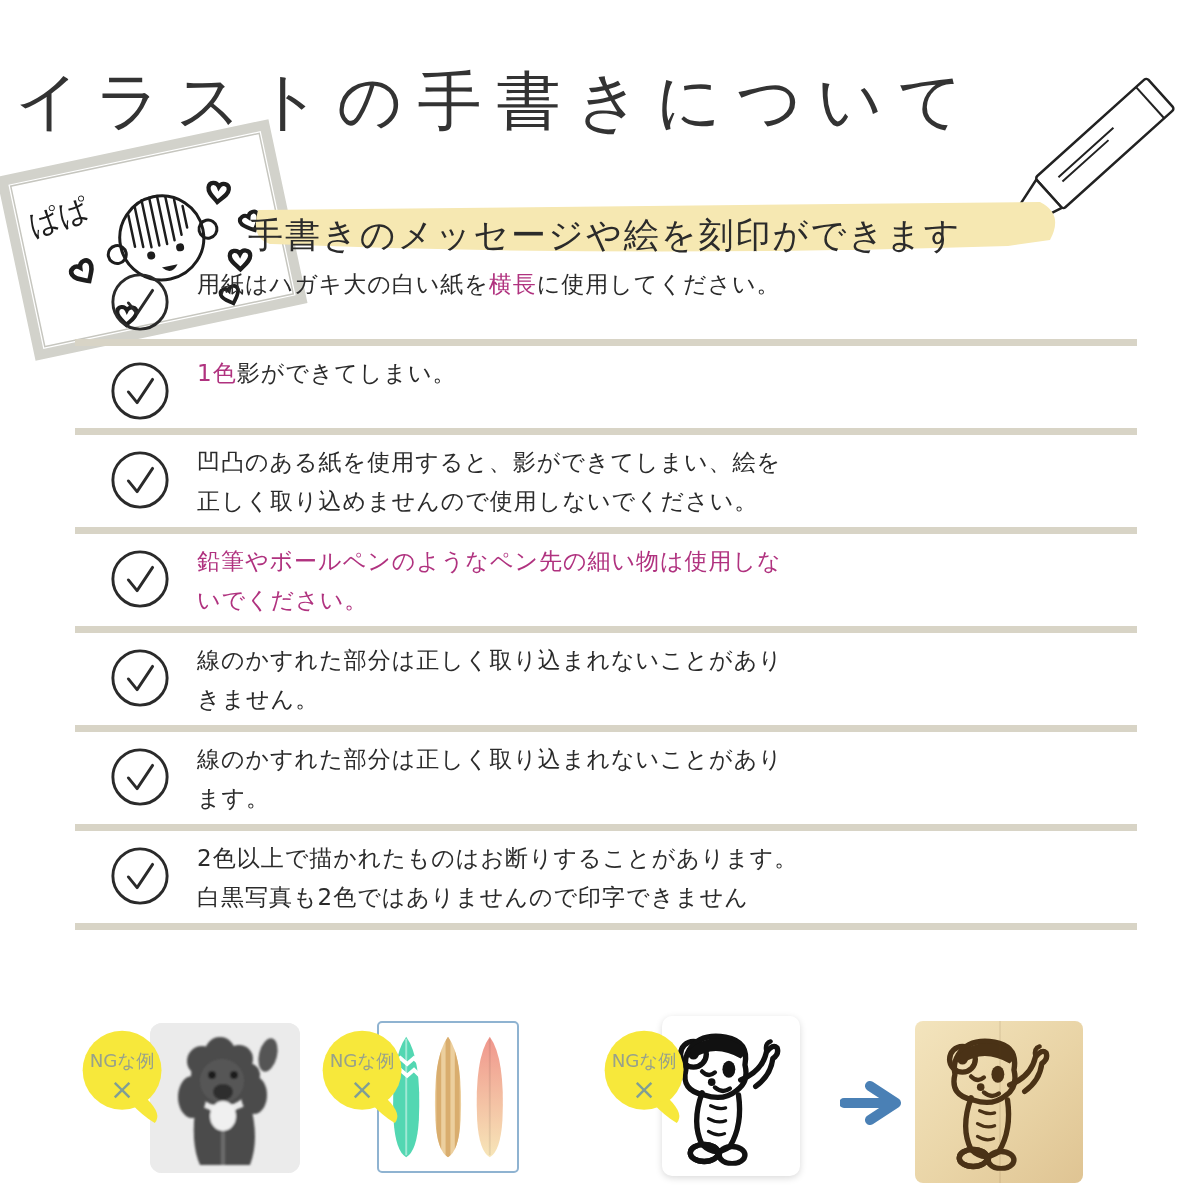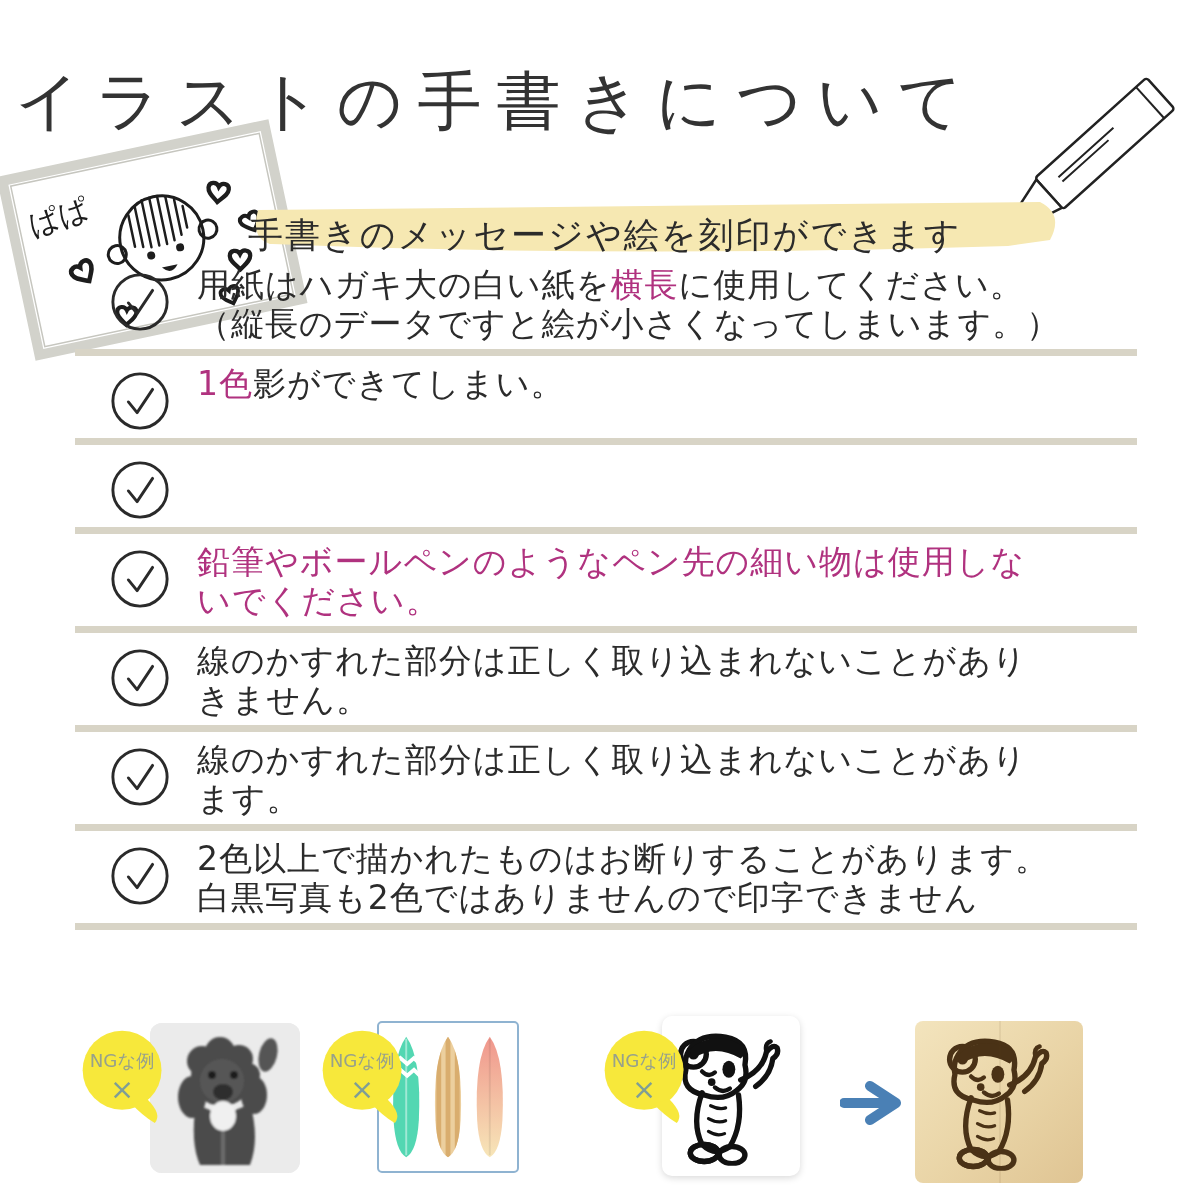"用紙はハガキ大の白い紙を横長に使用してください。" .txt { font-size: 33px -> 23px }
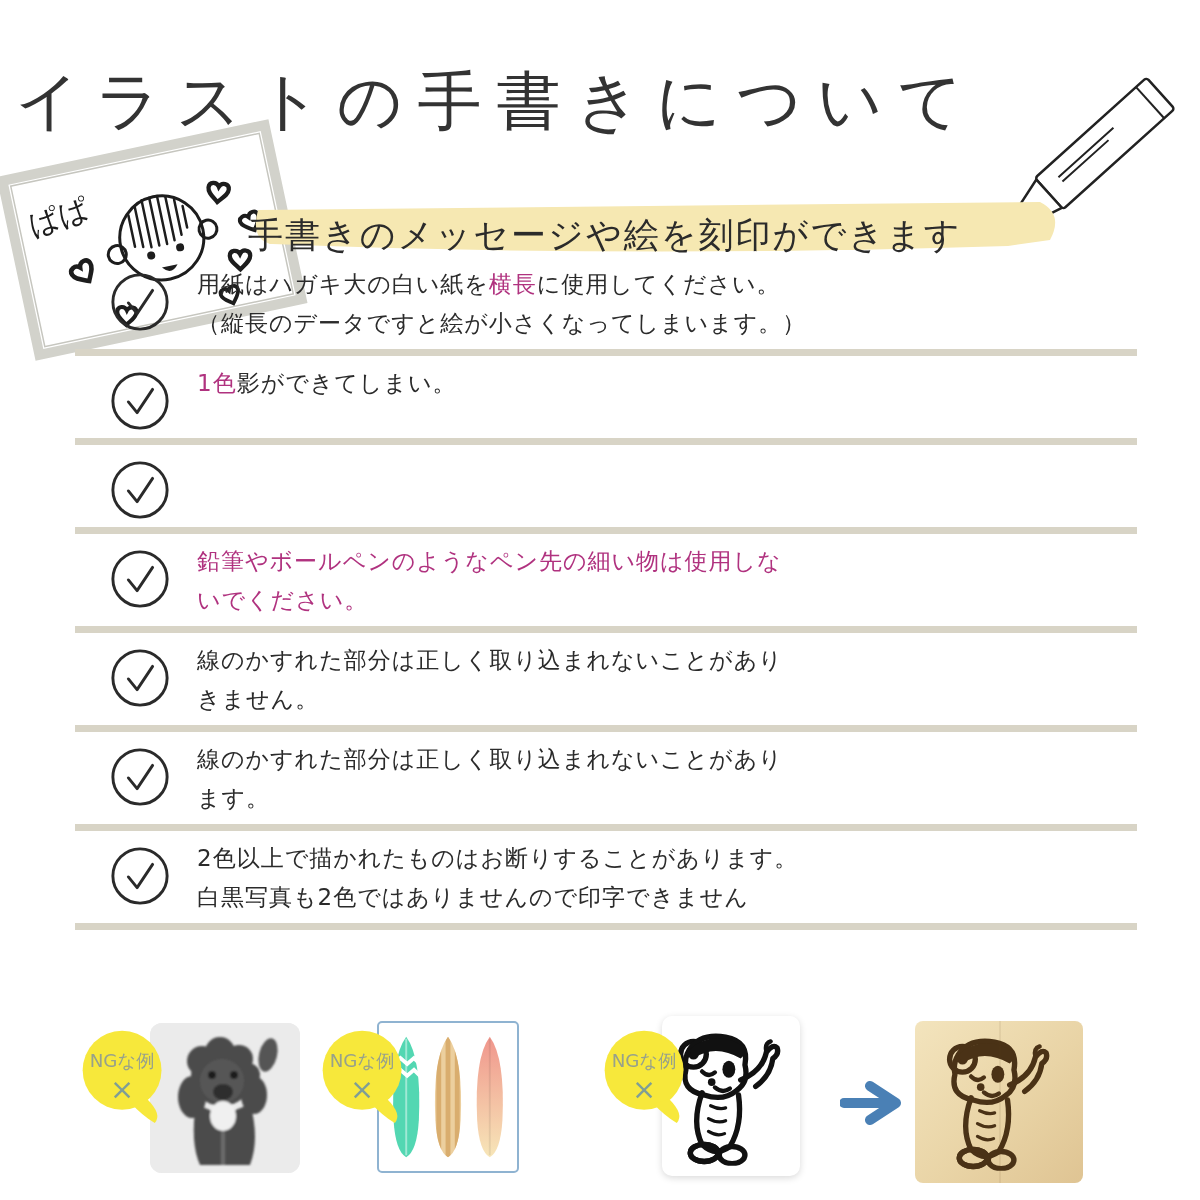"（縦長のデータですと絵が小さくなってしまいます。）" div.line { html: <div><span>（縦長のデータですと絵が小さくなってしまいます。）</span></div> -> none }
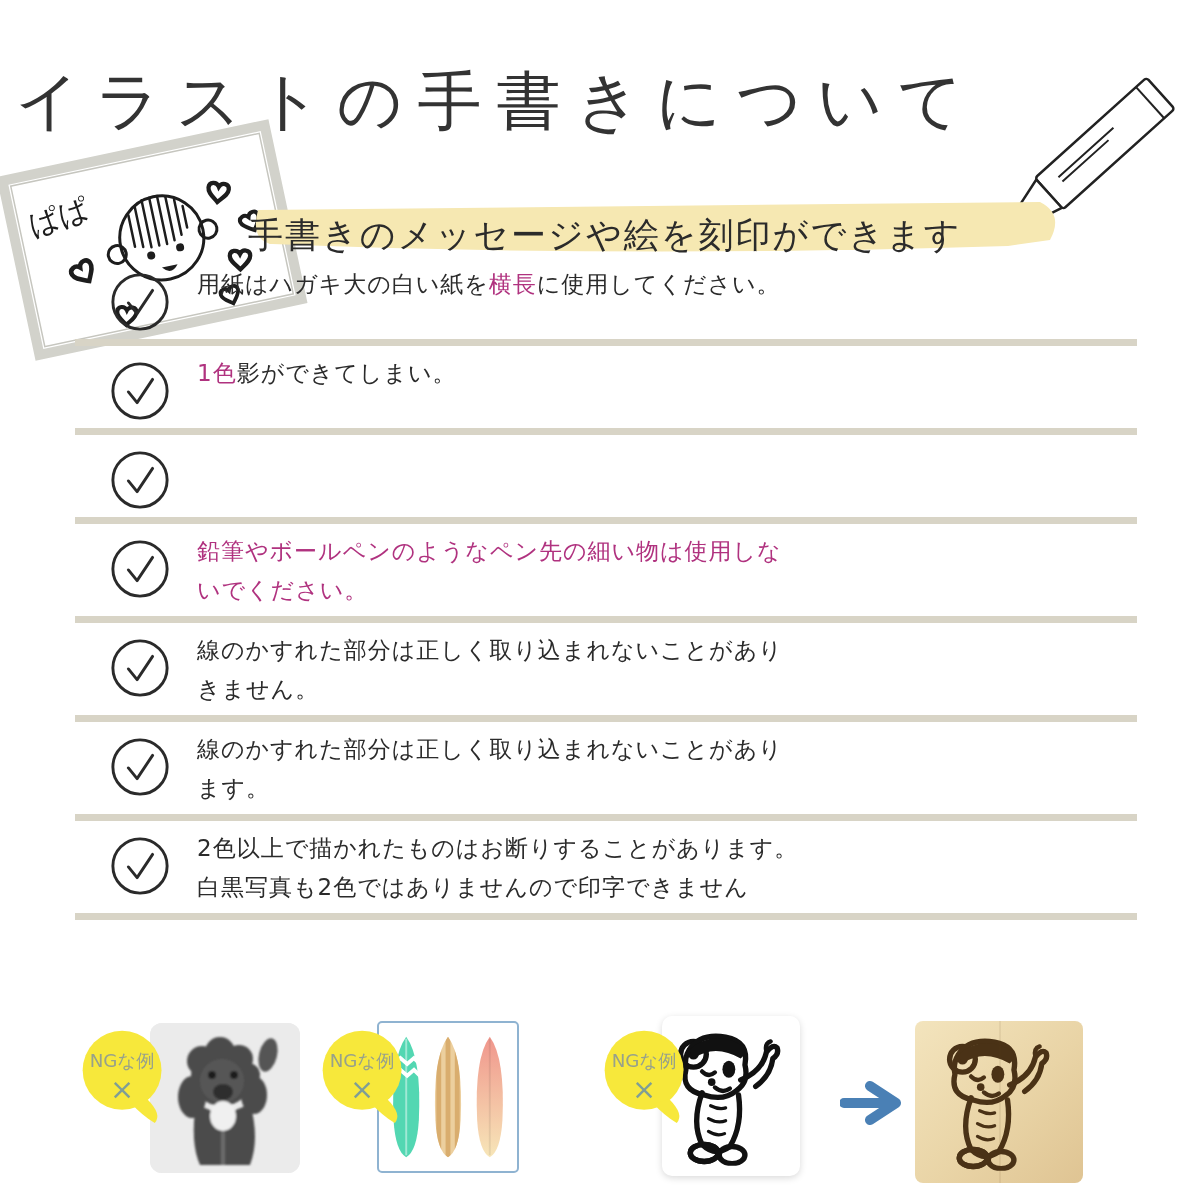"凹凸のある紙を使用すると、影ができてしまい、絵を" div.txt { html: none -> <div> <div><span>凹凸のある紙を使用すると、影ができてしまい、絵を</span></div> <div><span>正しく取り込めませんので使用しないでください。</span></div> </div> }
